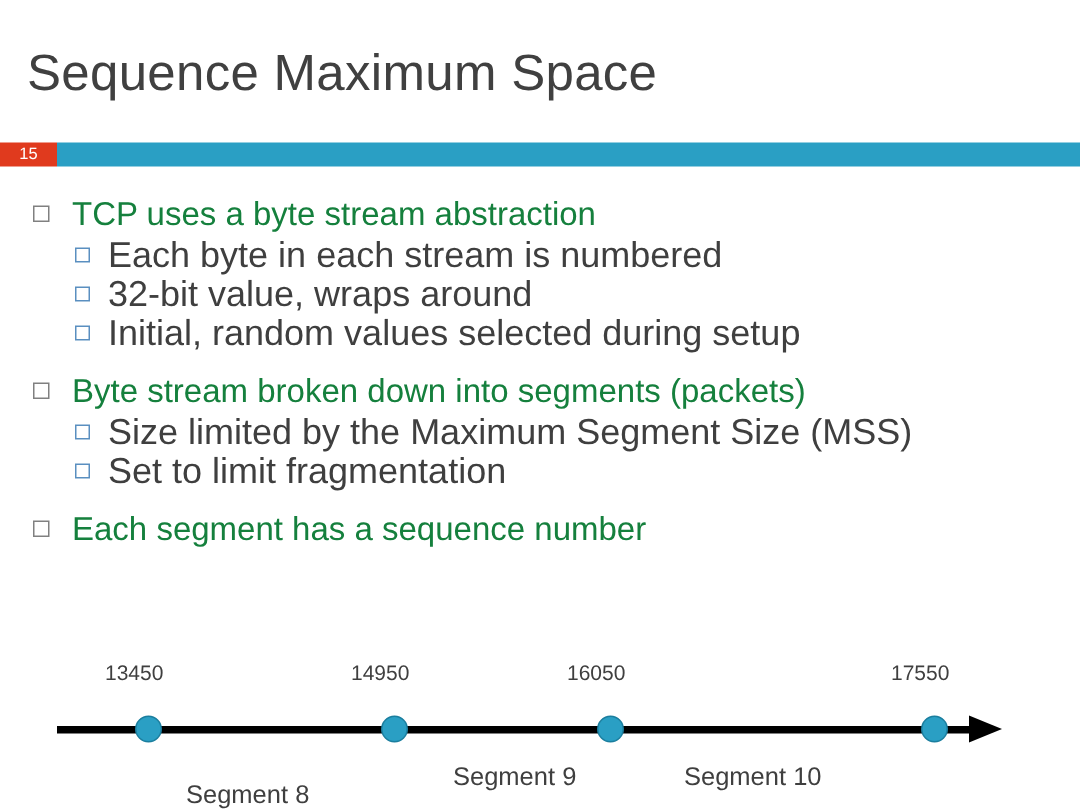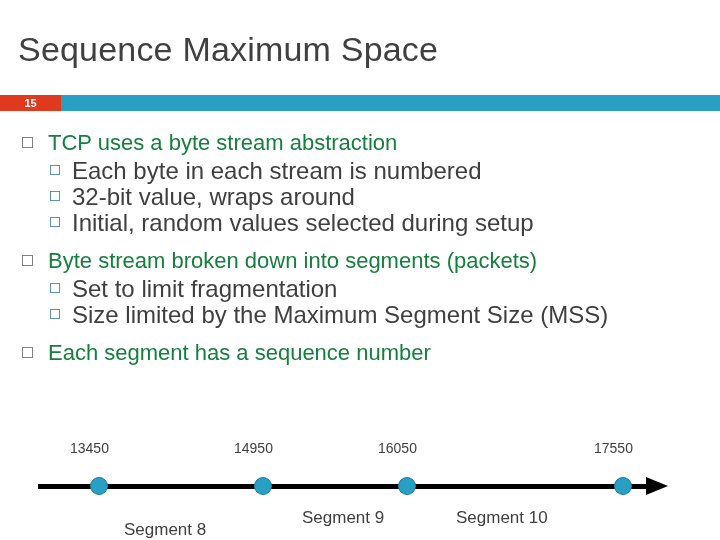"15" .slide-number-box { font-weight: bold -> normal; width: 61px -> 38px }
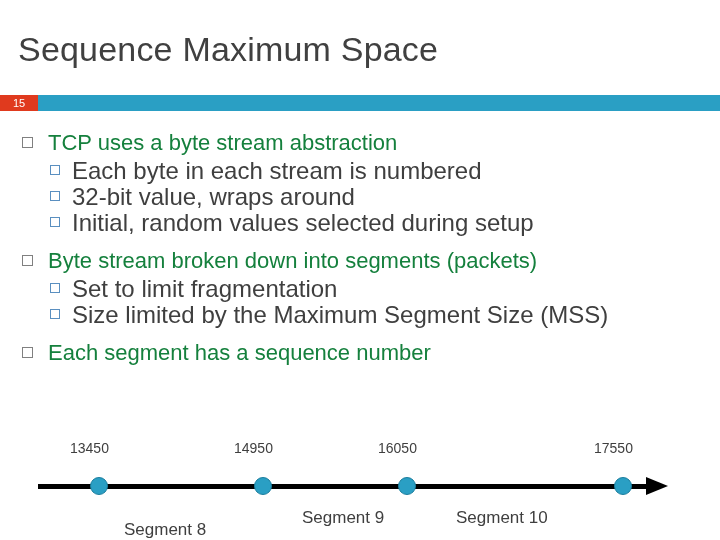"Set to limit fragmentation" div.l2 { order: before "Size limited by the Maximum" -> after "Size limited by the Maximum" }
